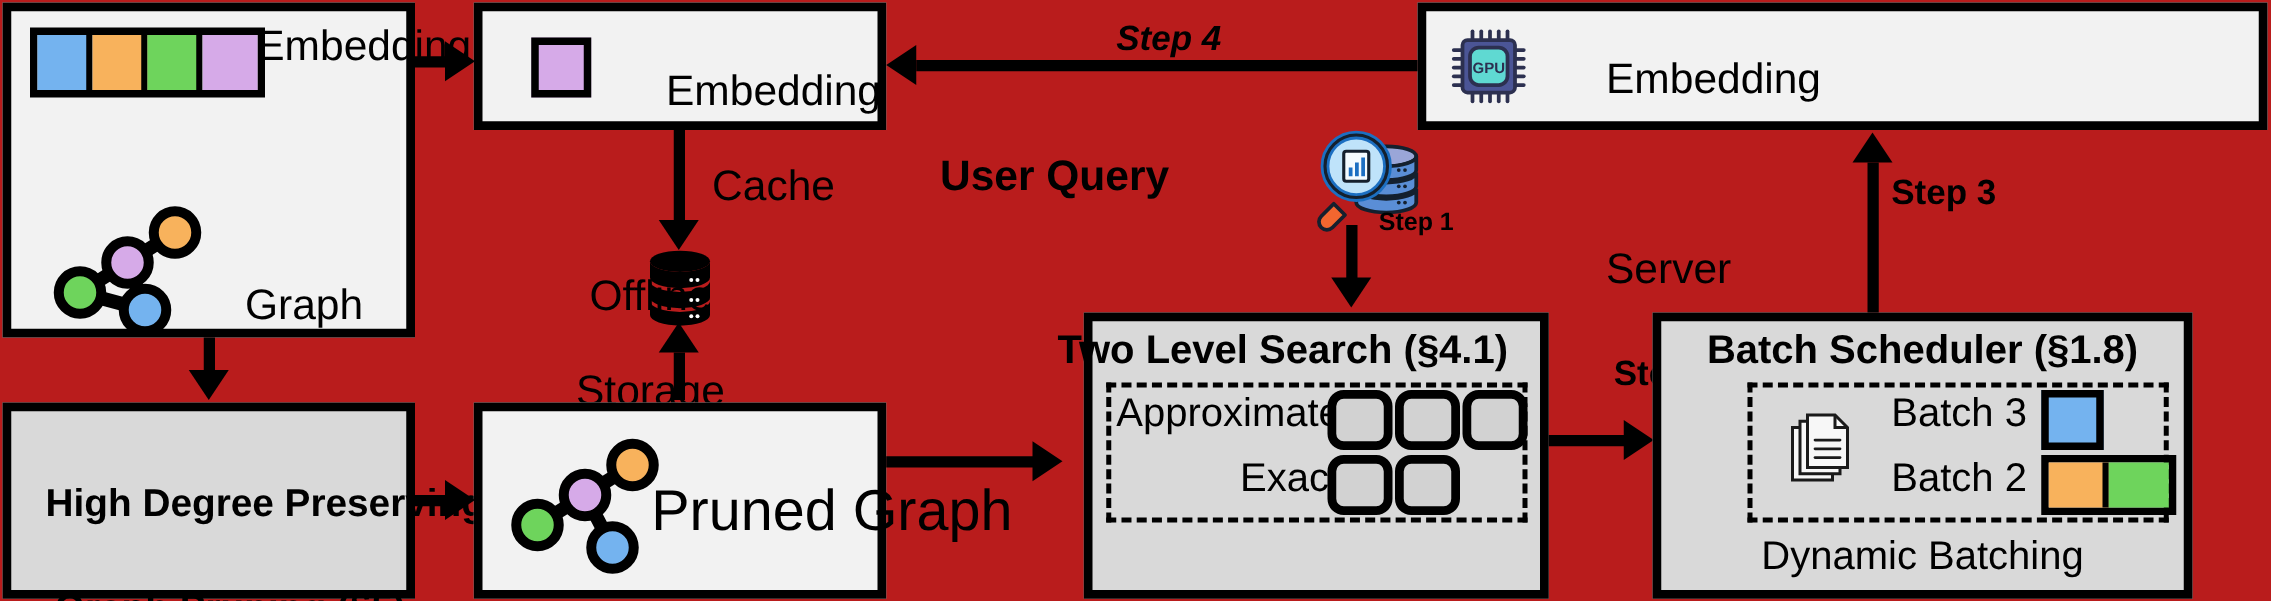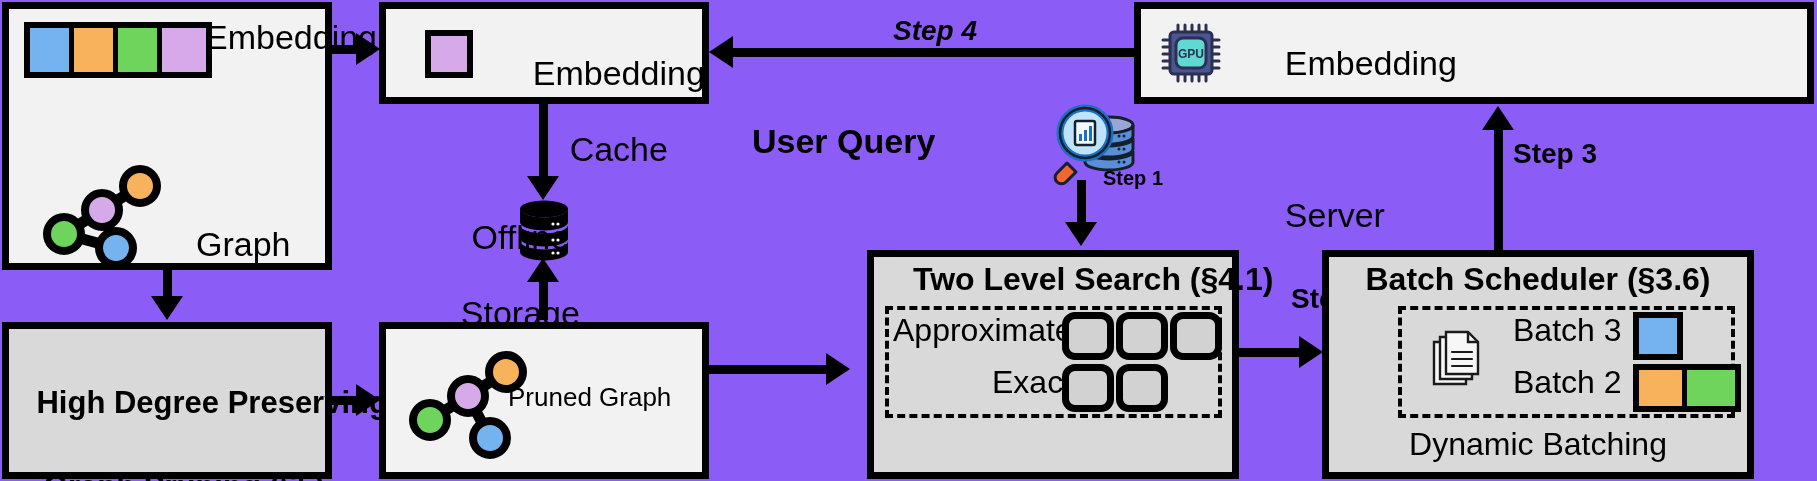"Embedding" #root { background: #8b5cf6 -> #b91c1c }
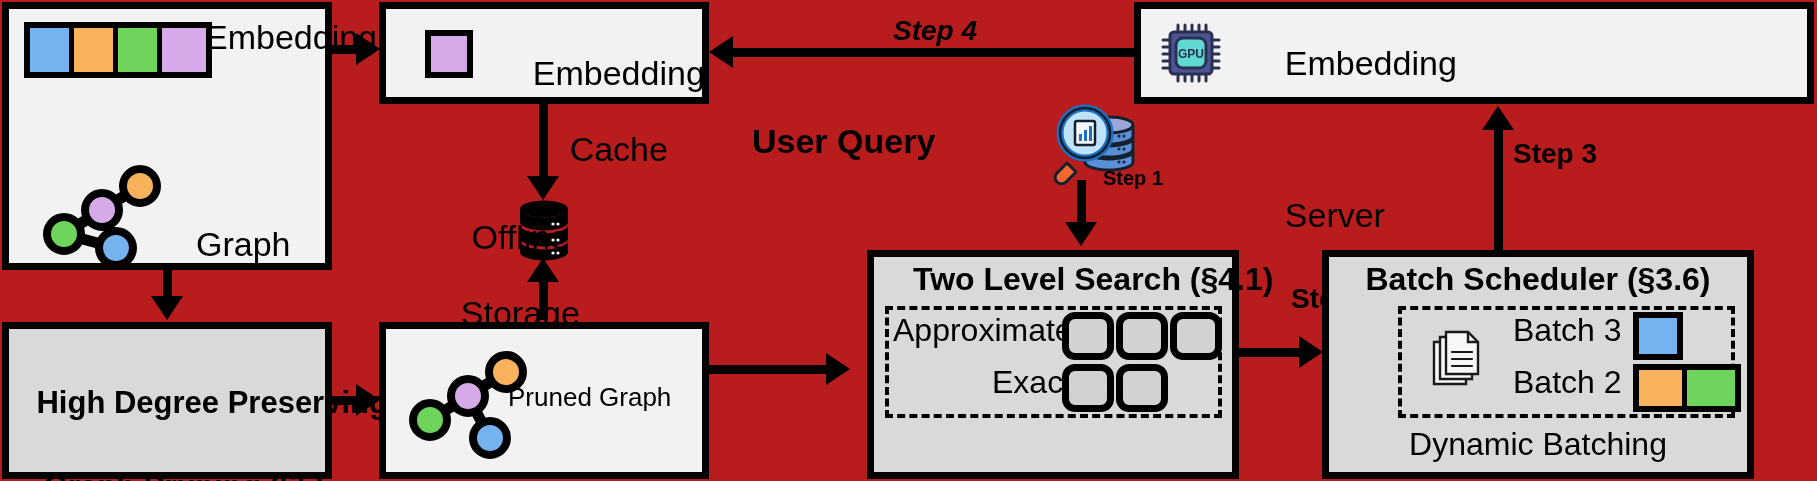"Two Level Search (§4.1)" div.lbl { left: 913px -> 846px }
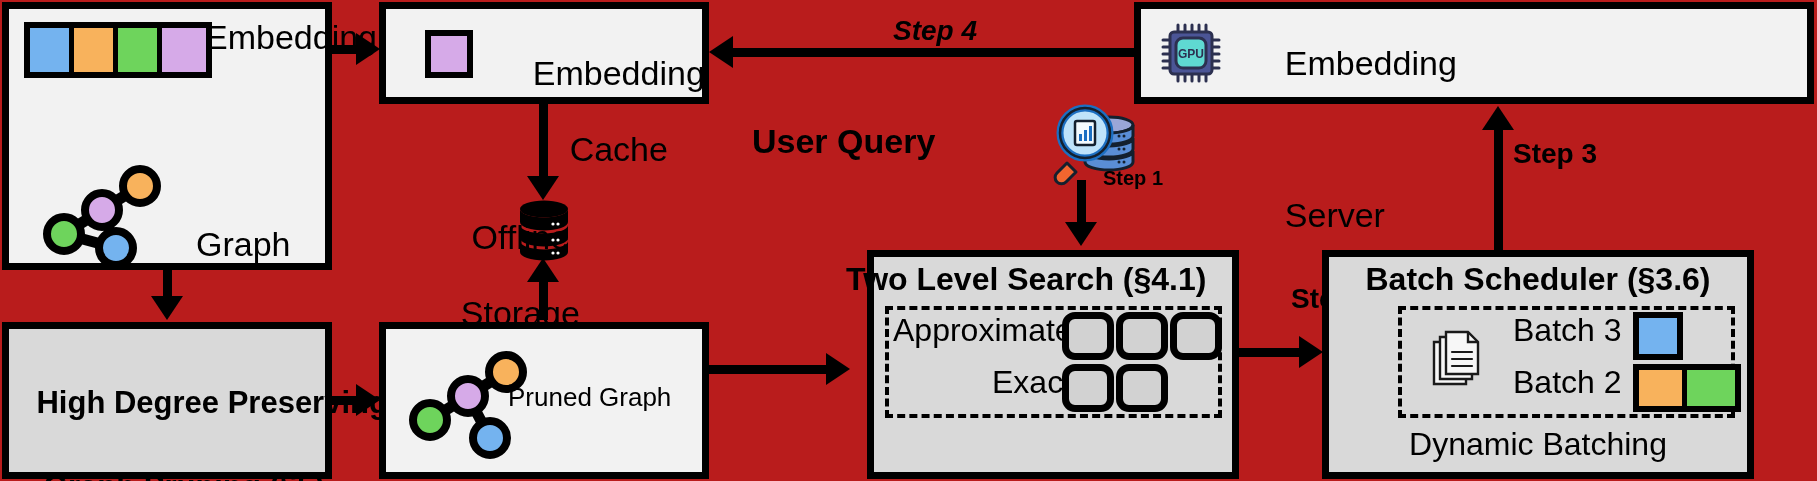"Batch Scheduler (§3.6)" div.lbl { text: 3.6 -> 1.8 }
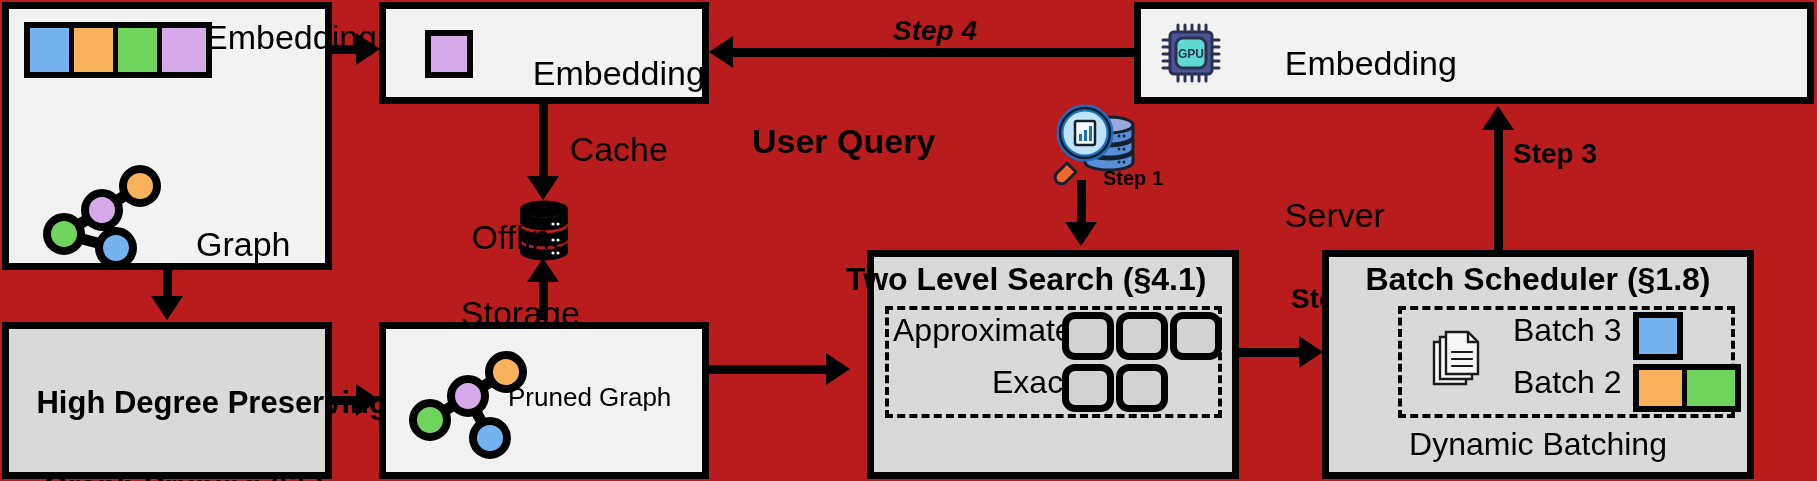"Pruned Graph" div.lbl { font-size: 26px -> 46px; left: 508px -> 521px }
